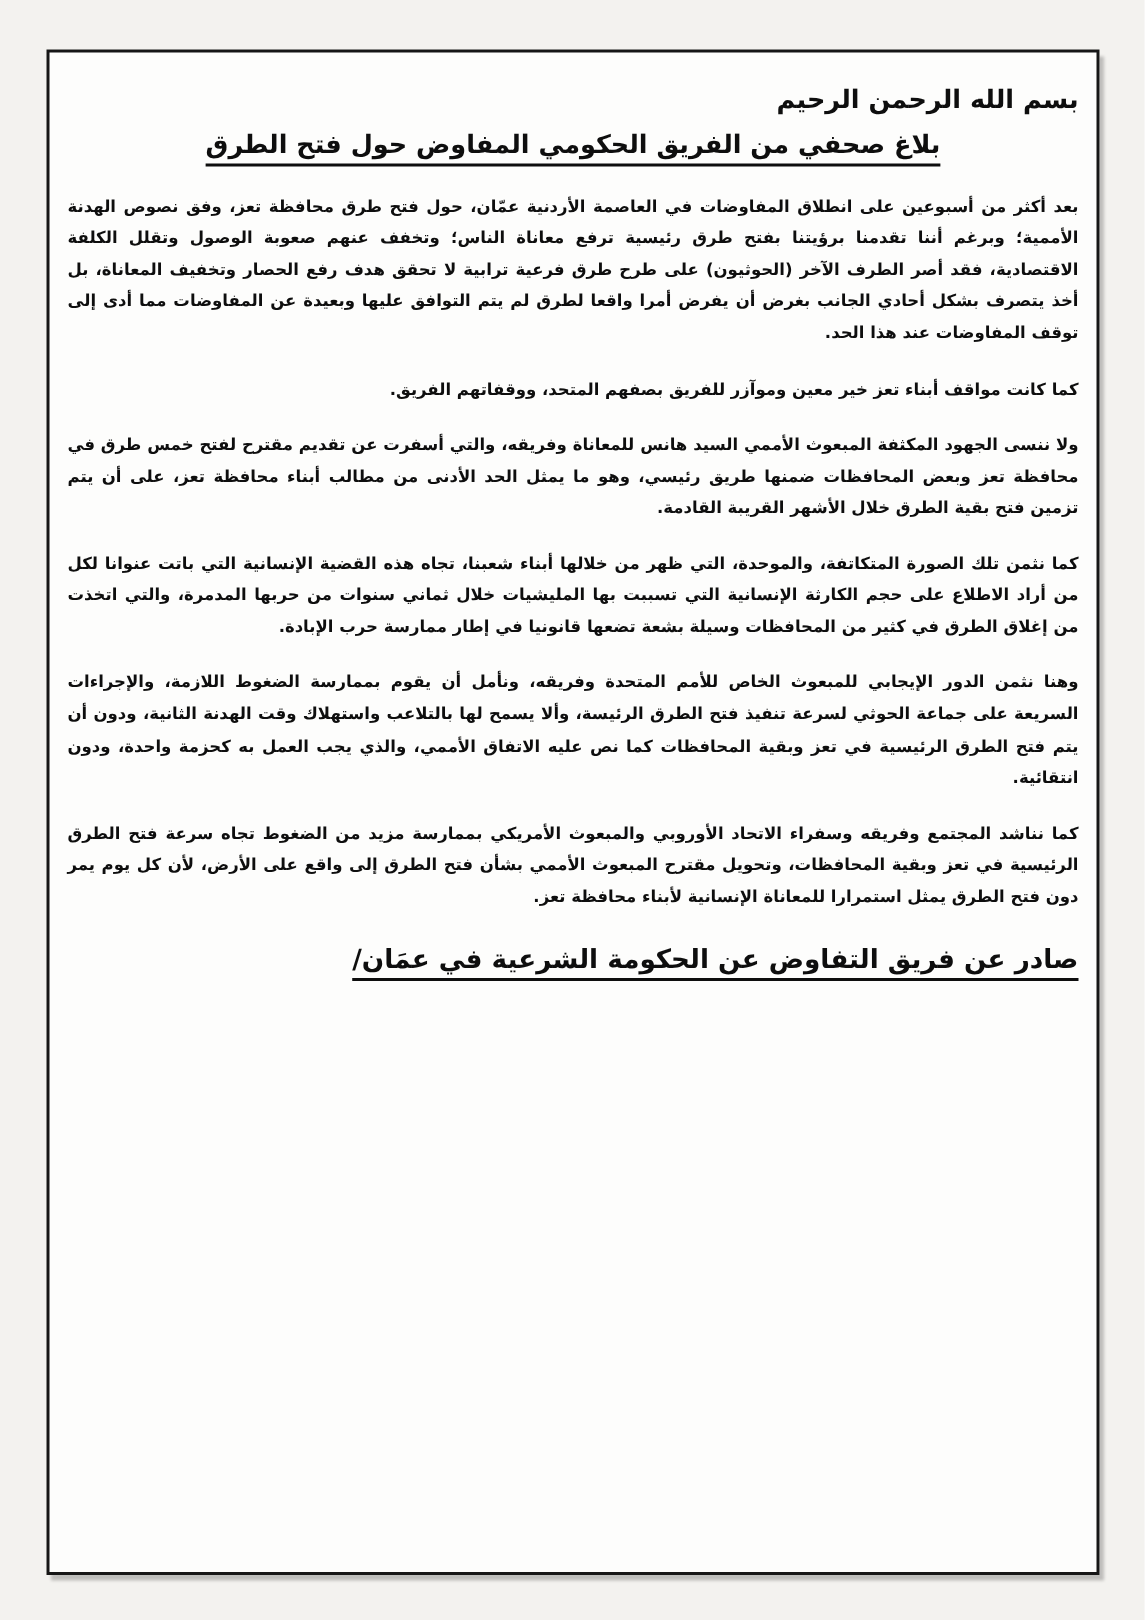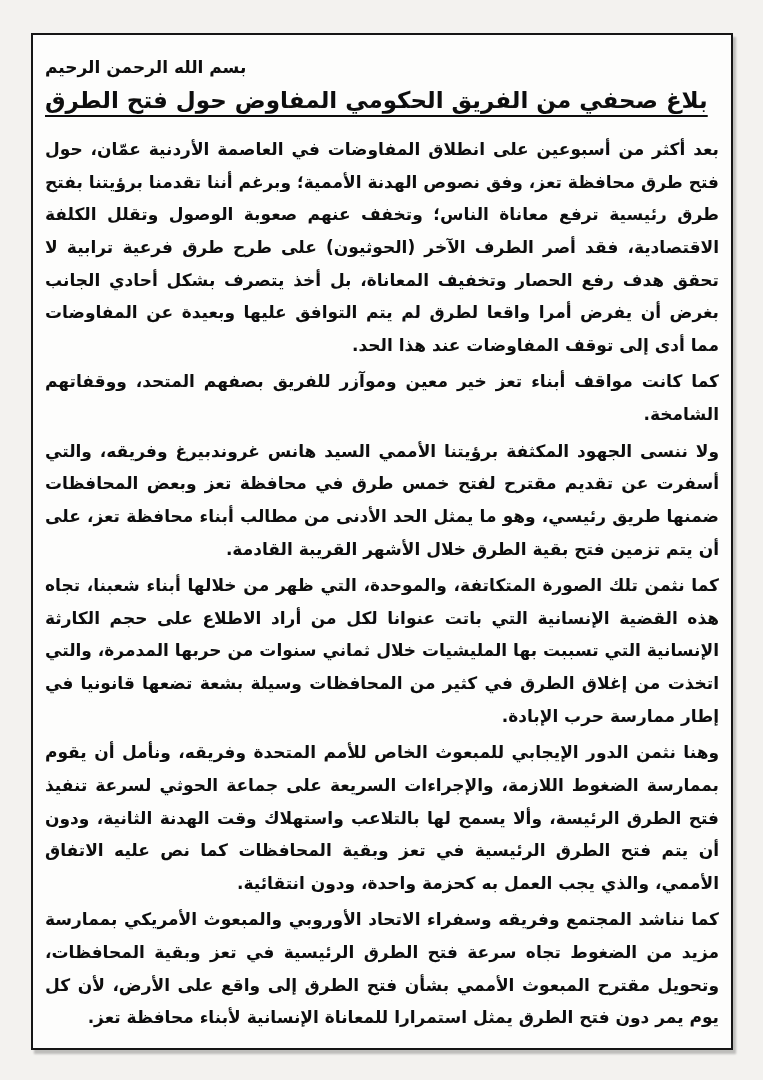"بسم الله الرحمن الرحيم" .basmala { text-align: left -> right }
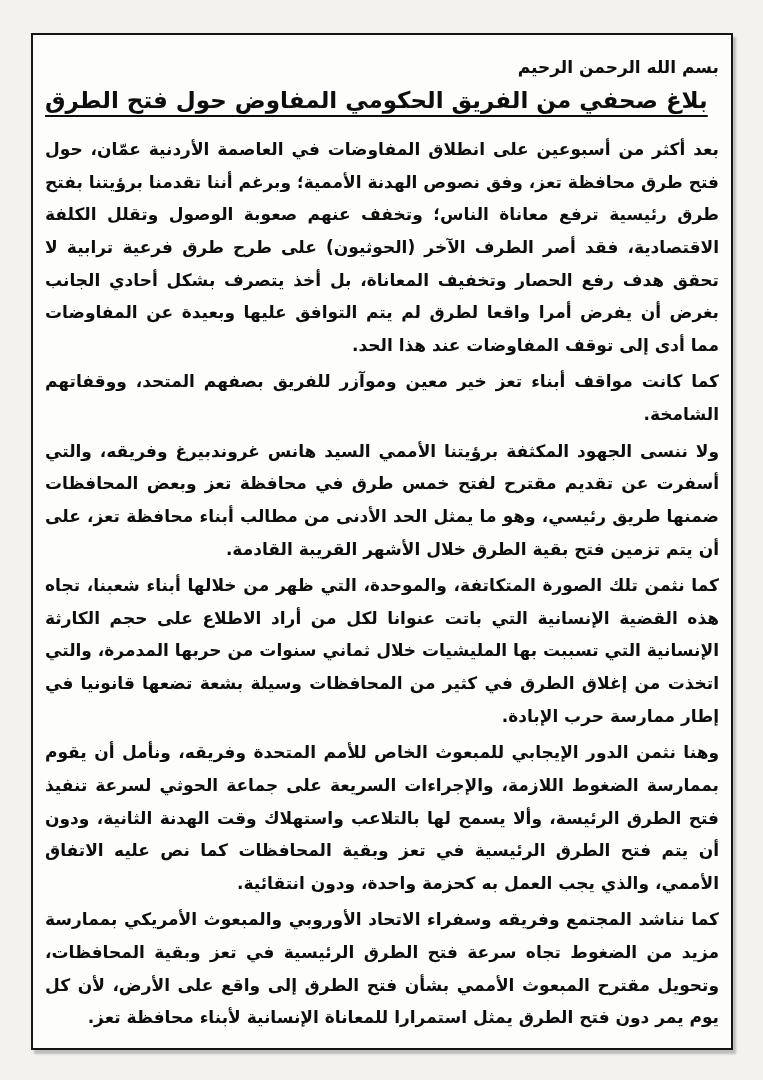"بلاغ صحفي من الفريق الحكومي" .doc-title { font-size: 23px -> 17px; text-align: left -> center }
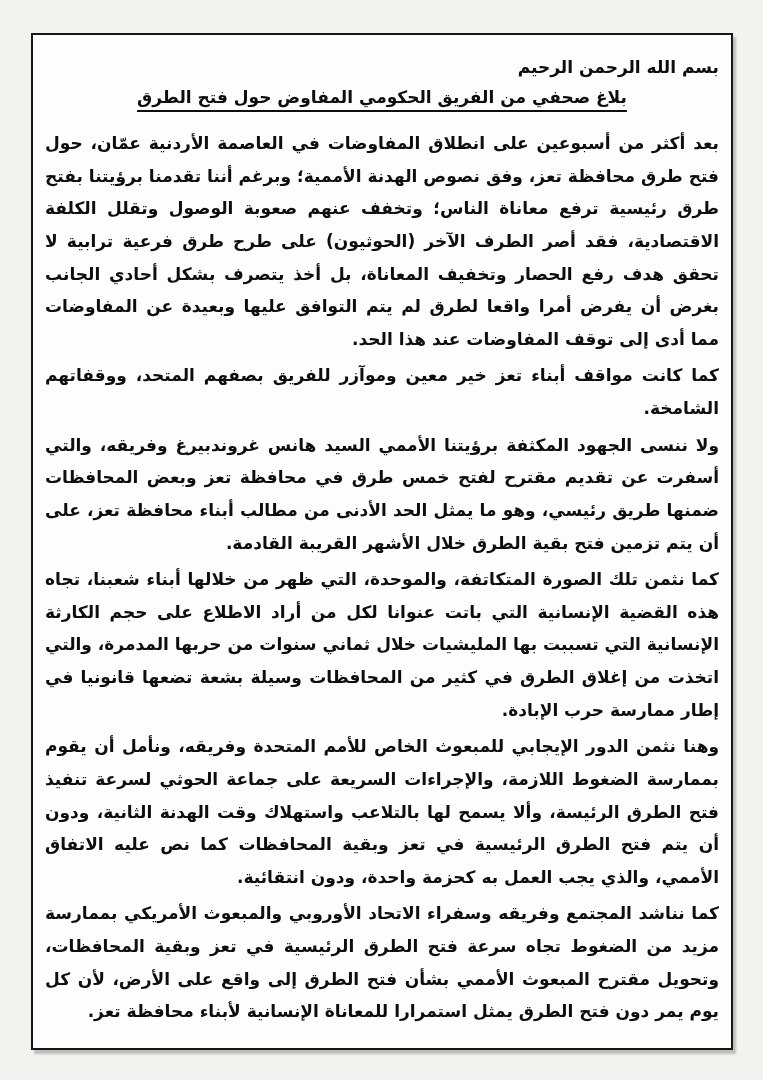"بعد أكثر من أسبوعين على" .body-text p { font-size: 17px -> 11px; margin: 4px 0 3px 0 -> 16px 0 3px 0 }
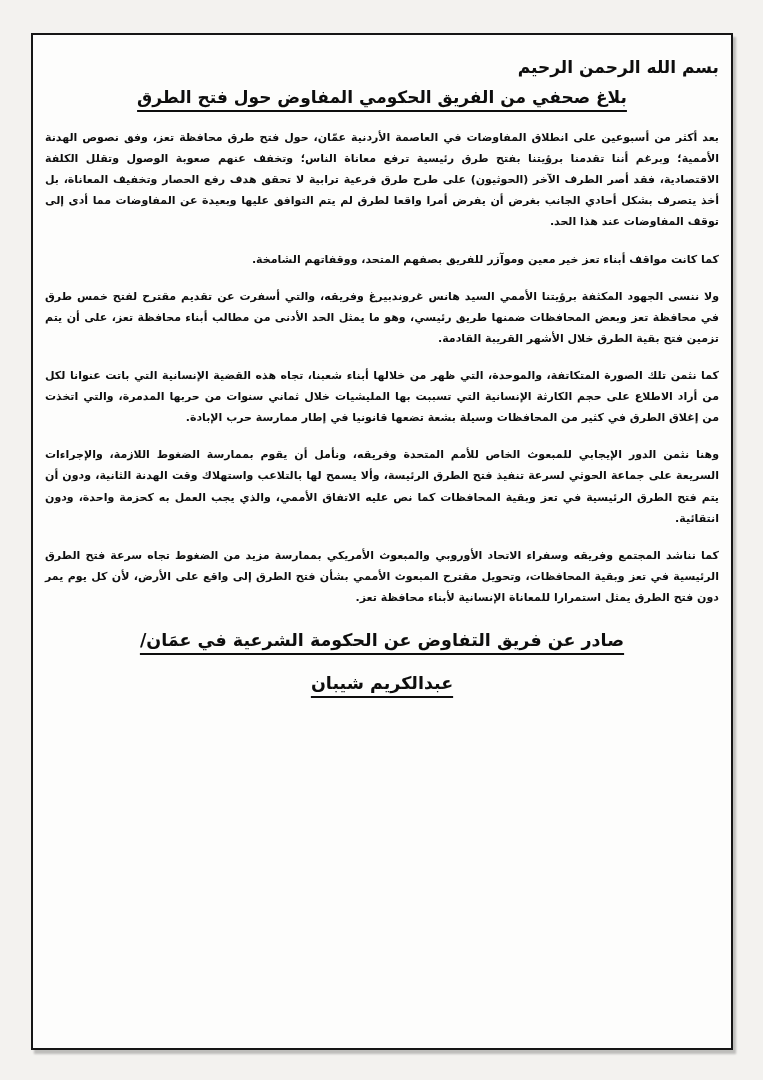"كما كانت مواقف أبناء تعز" p { text: الشامخة -> الفريق }
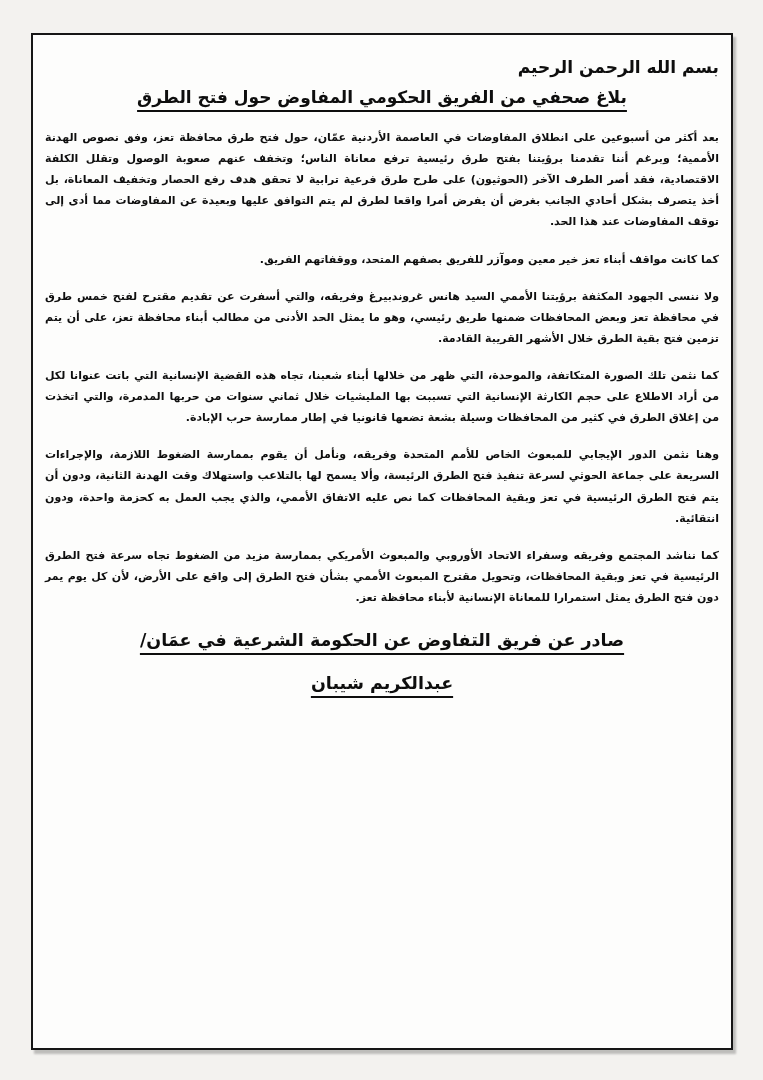"ولا ننسى الجهود المكثفة برؤيتنا" p { text: برؤيتنا الأممي السيد هانس غروندبيرغ -> المبعوث الأممي السيد هانس للمعاناة }
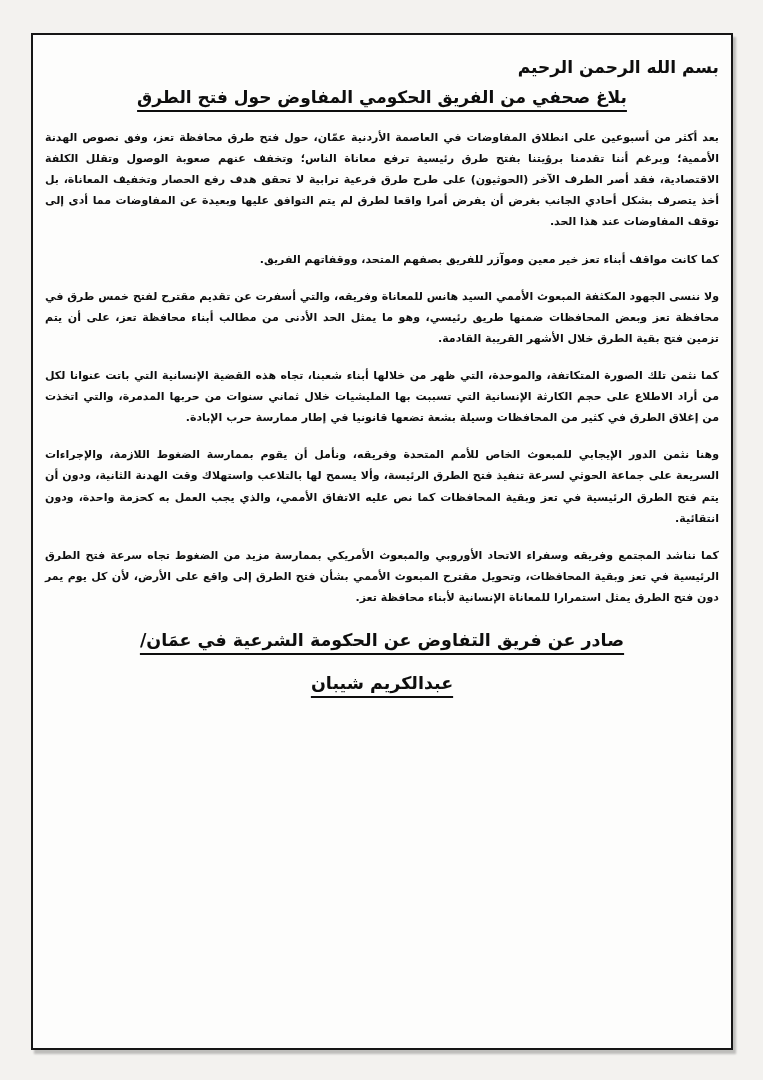"صادر عن فريق التفاوض عن" .footer-line { text-align: none -> right }
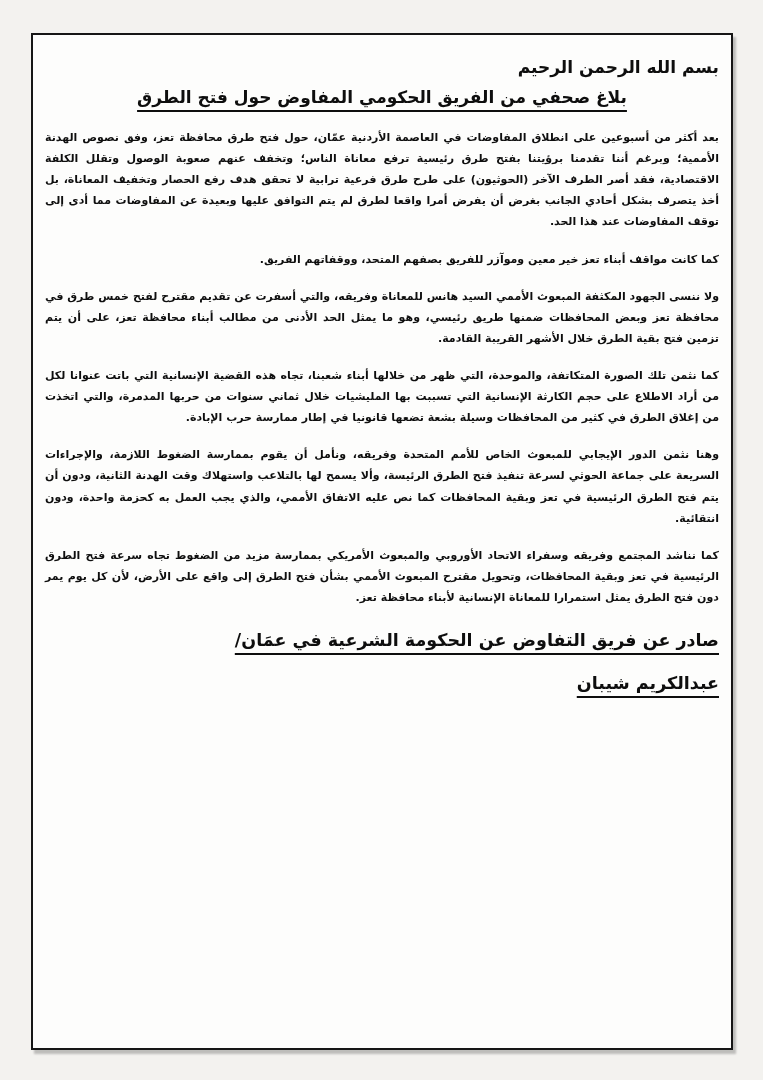"عبدالكريم شيبان" div.footer-line { html: <div>عبدالكريم شيبان</div> -> none }
